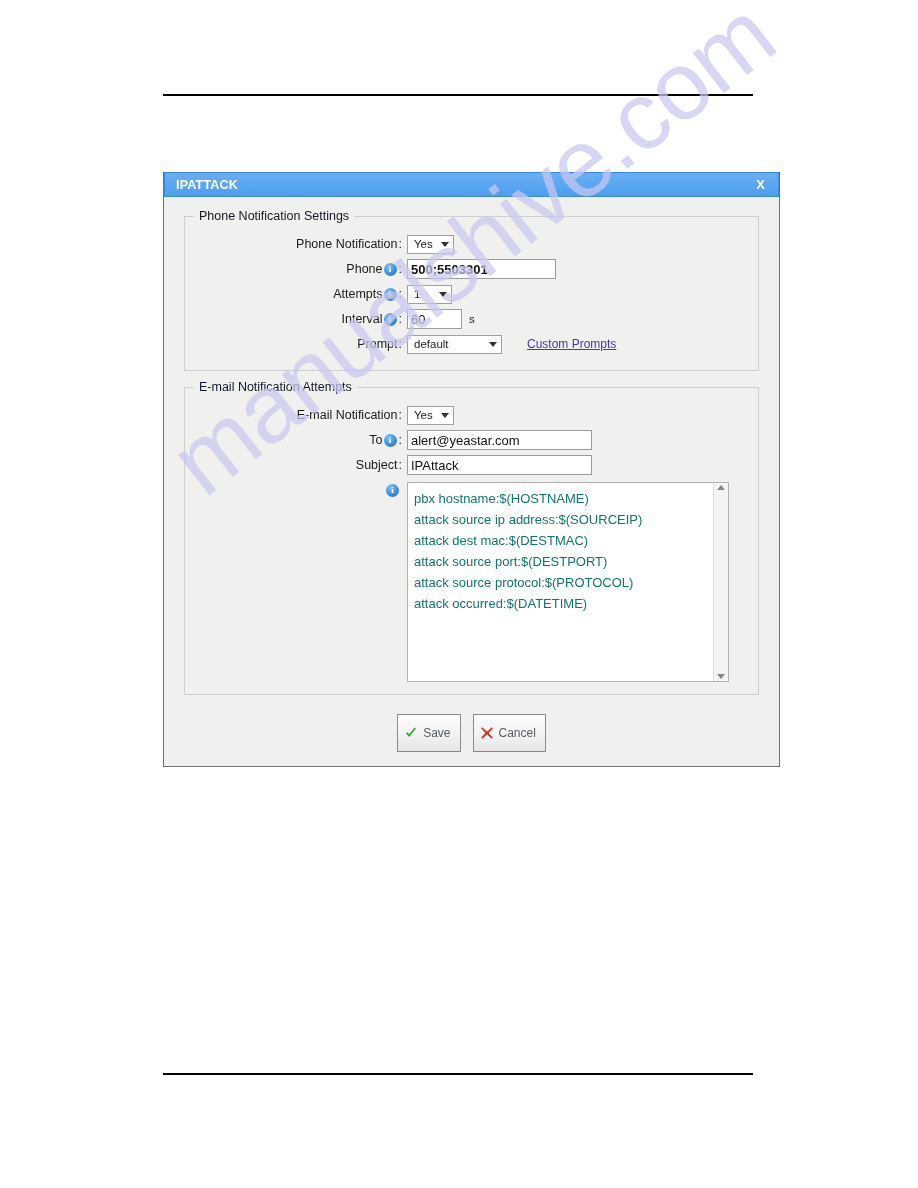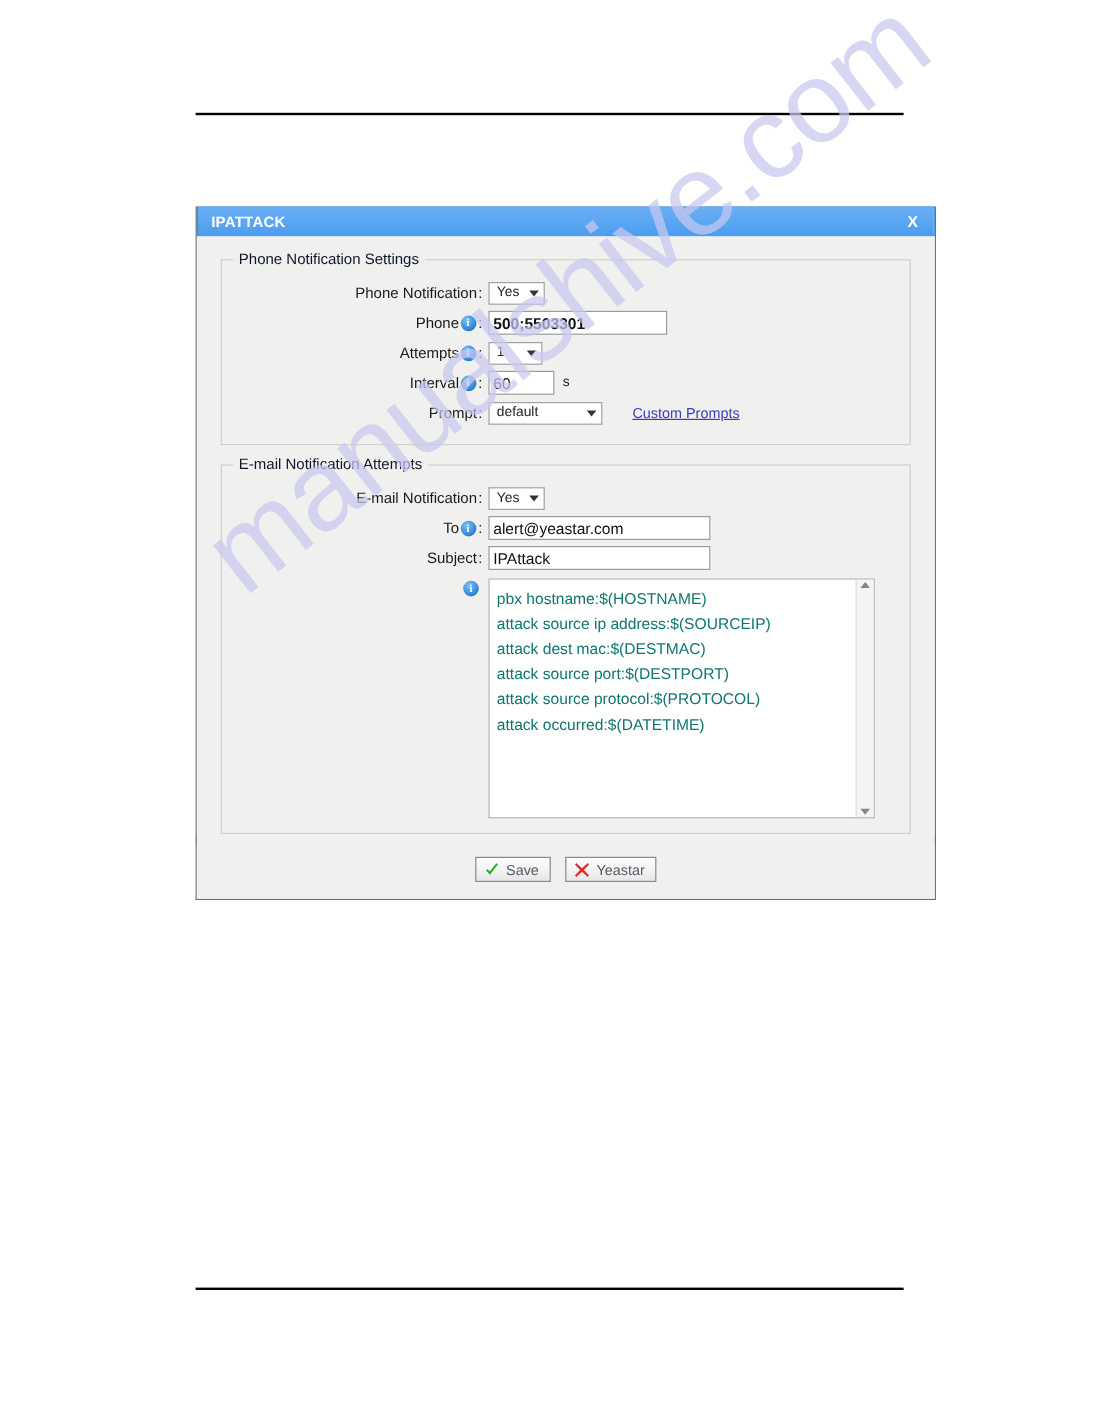"Save" .btn { height: 21px -> 38px }
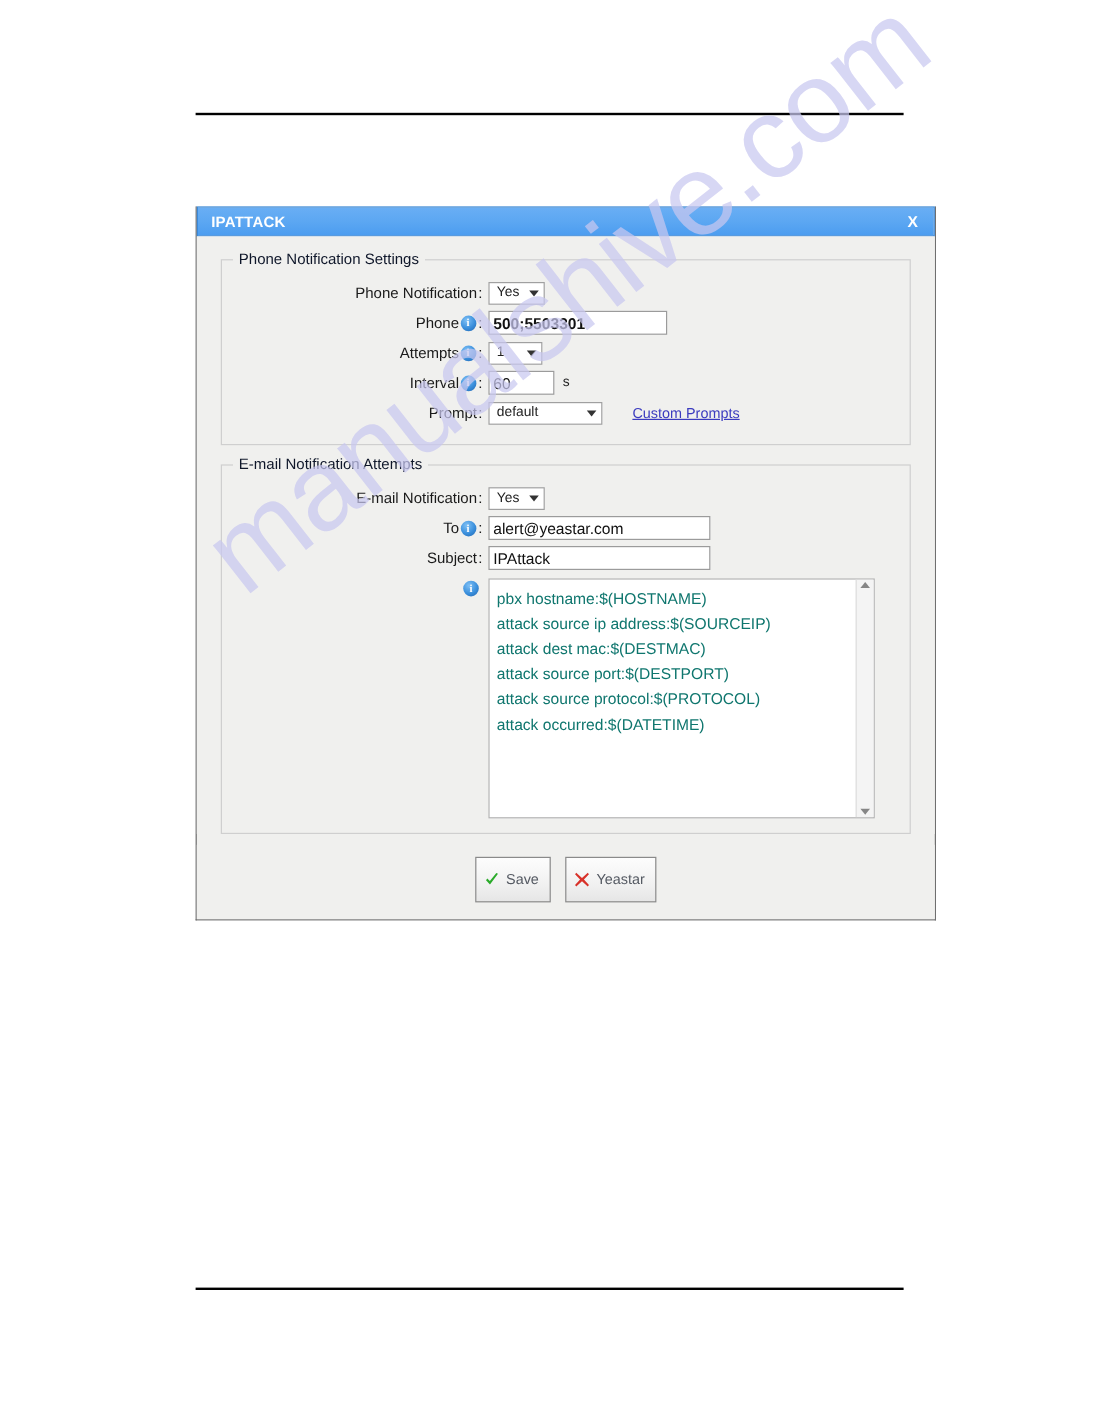"Yeastar" span { text: Yeastar -> Cancel }
